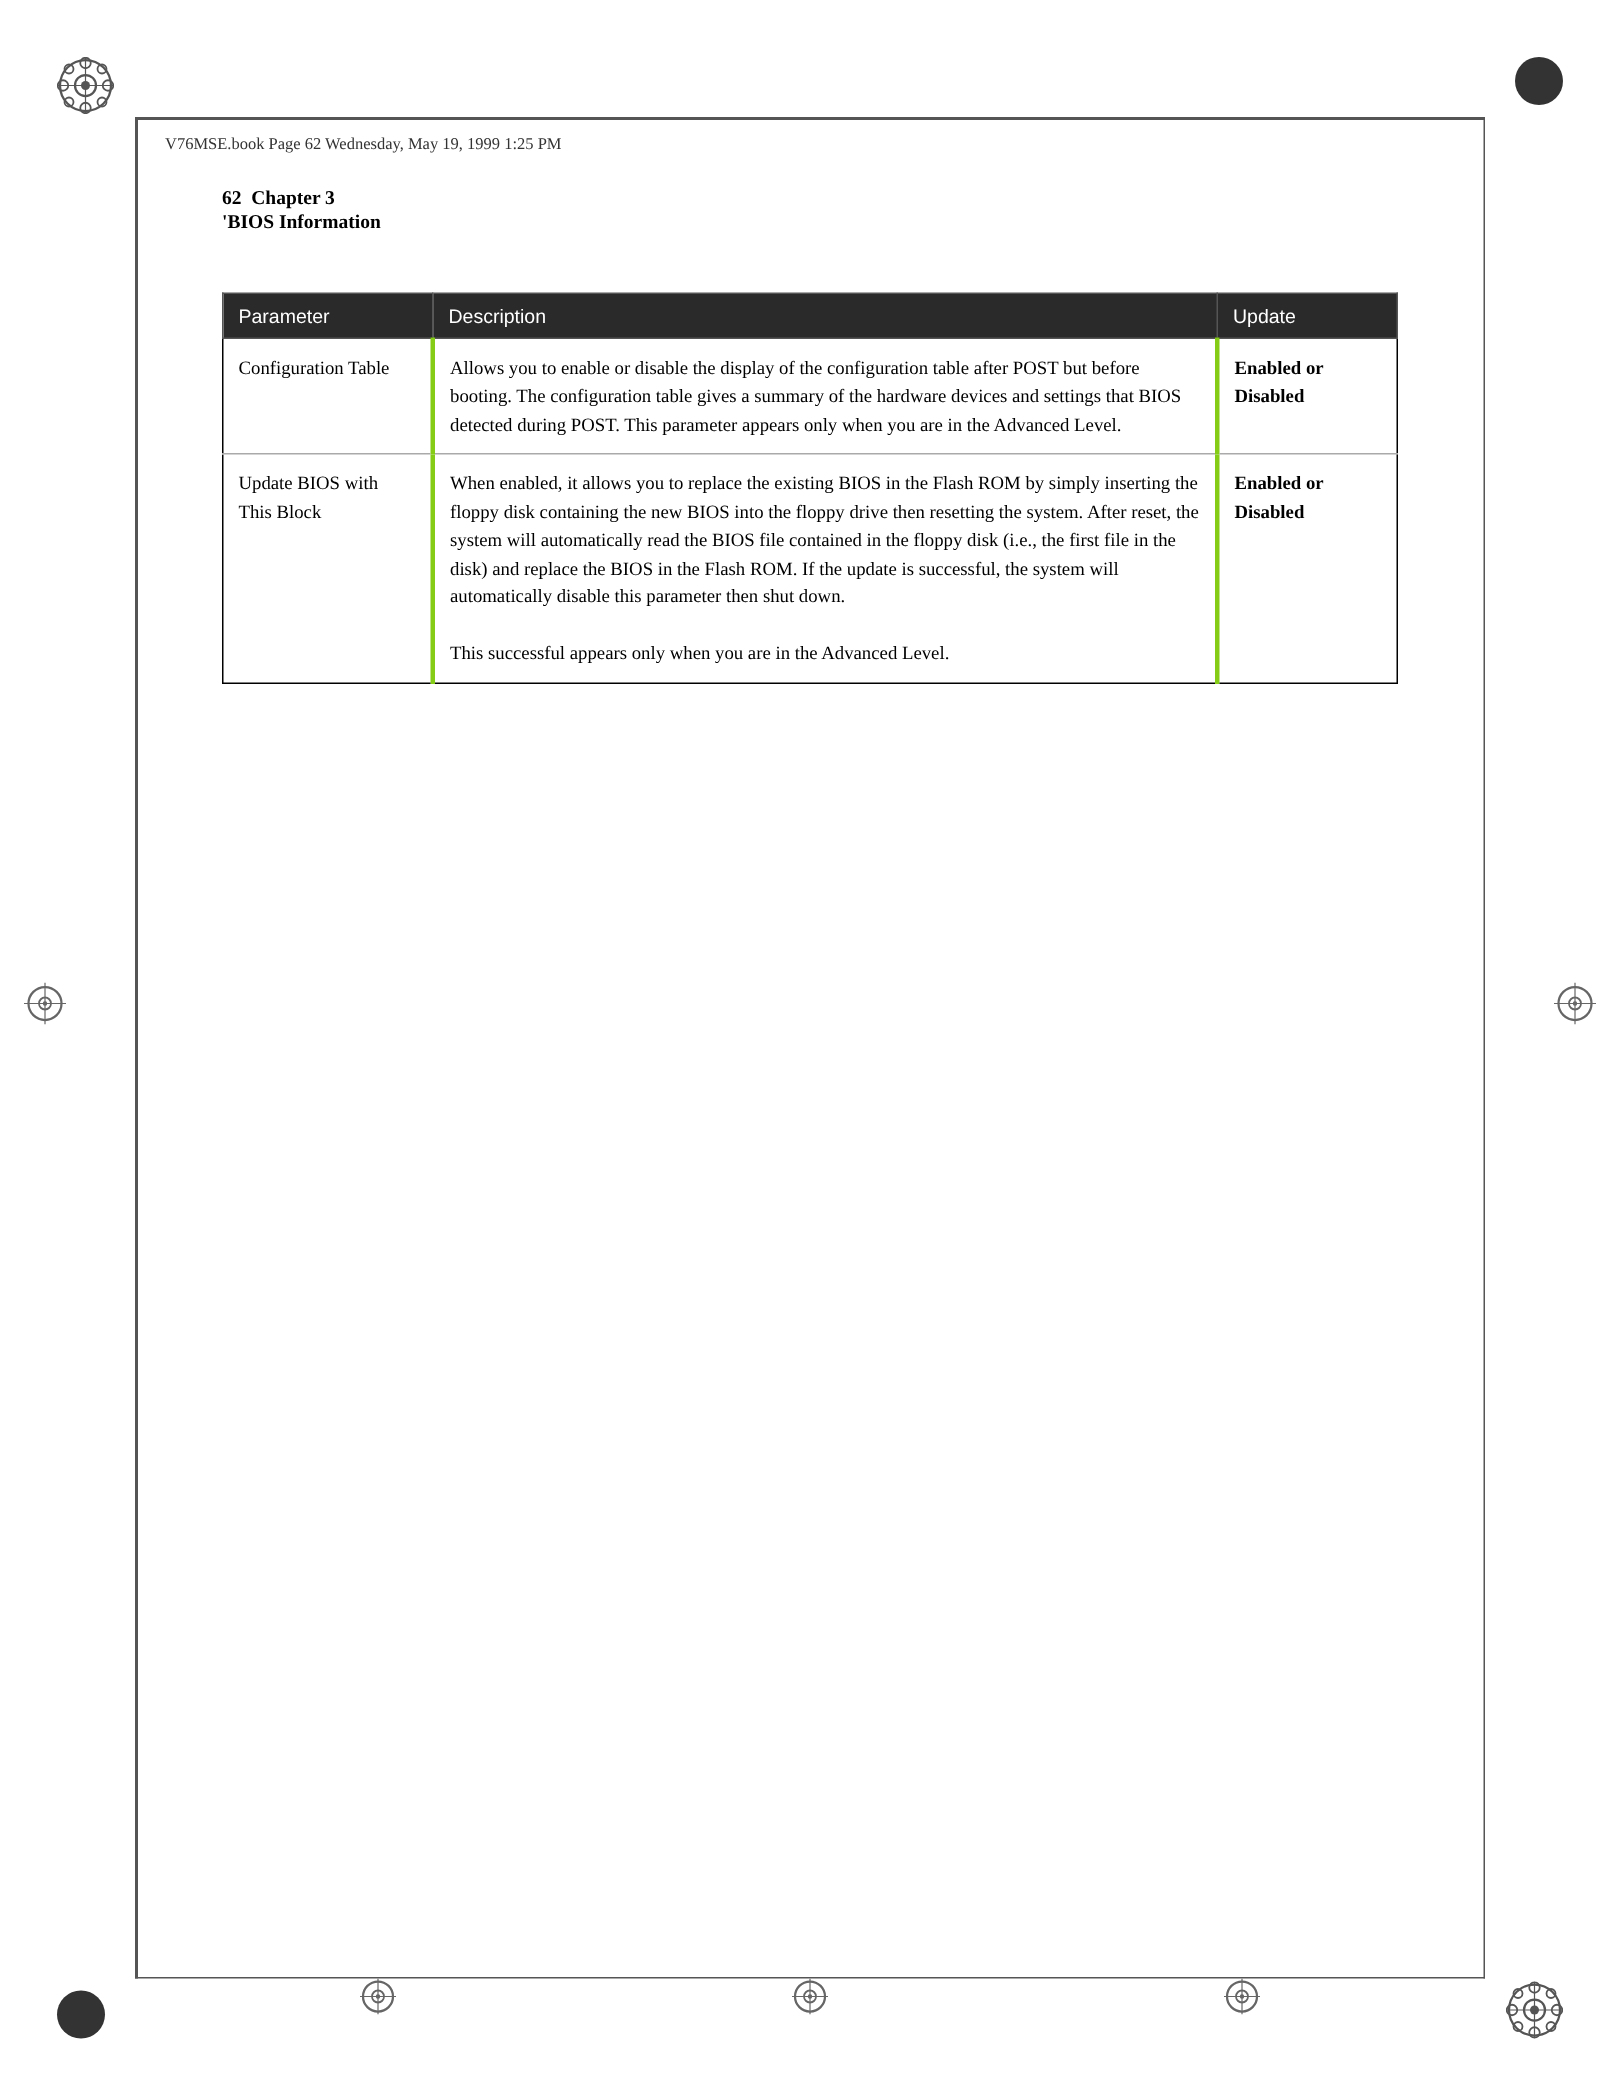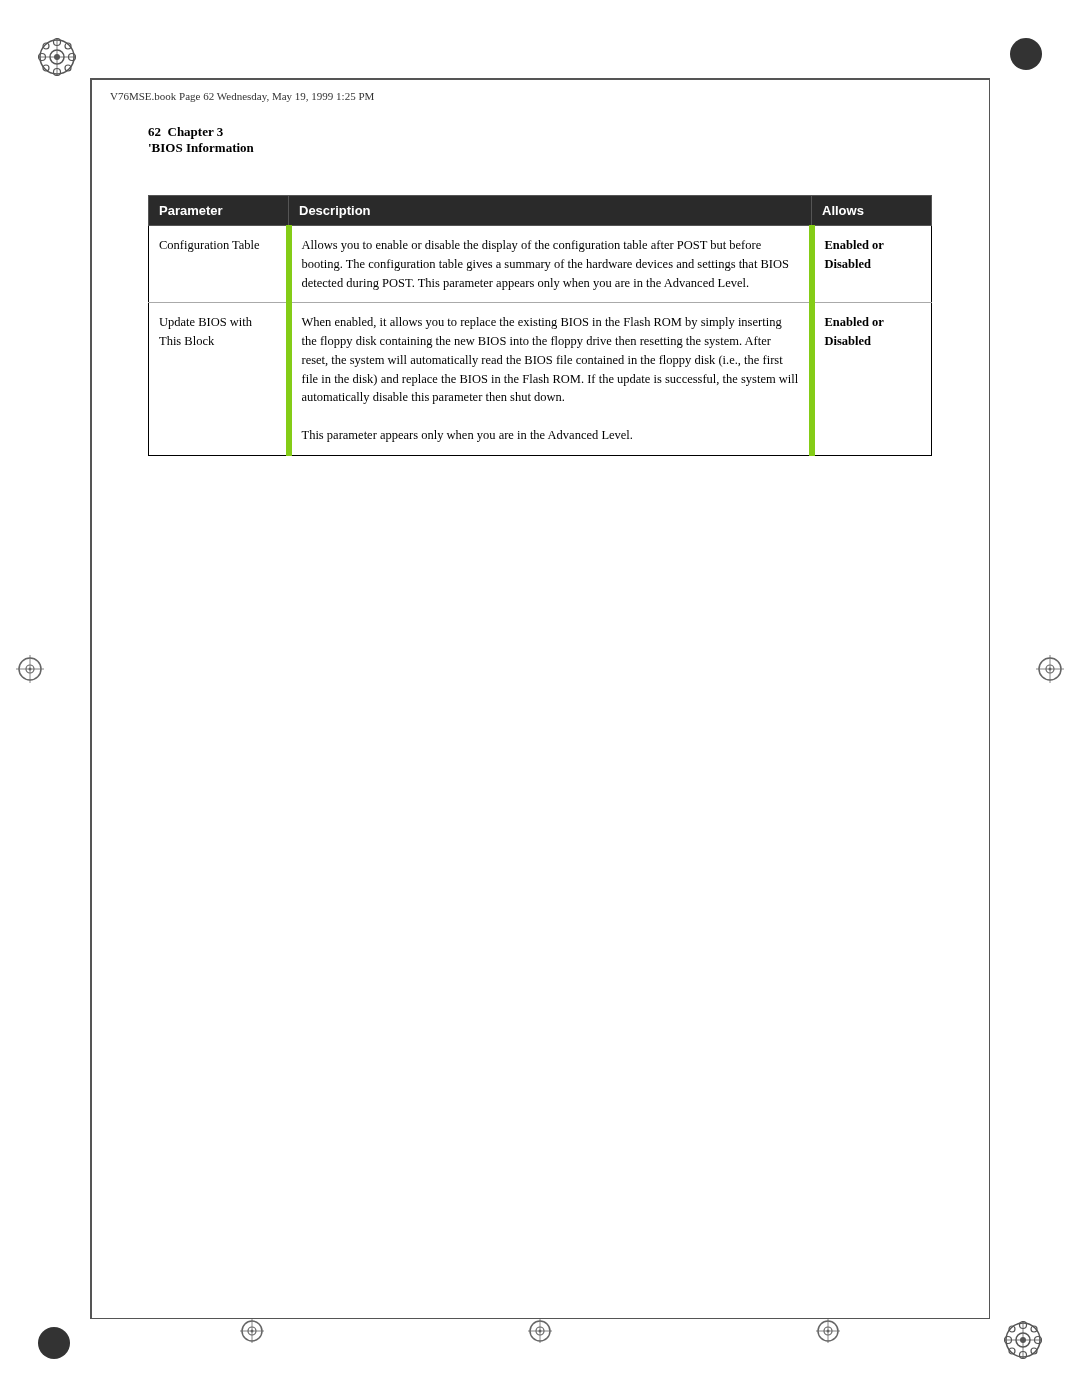"Parameter" .bios-table thead tr th { font-weight: bold -> normal }
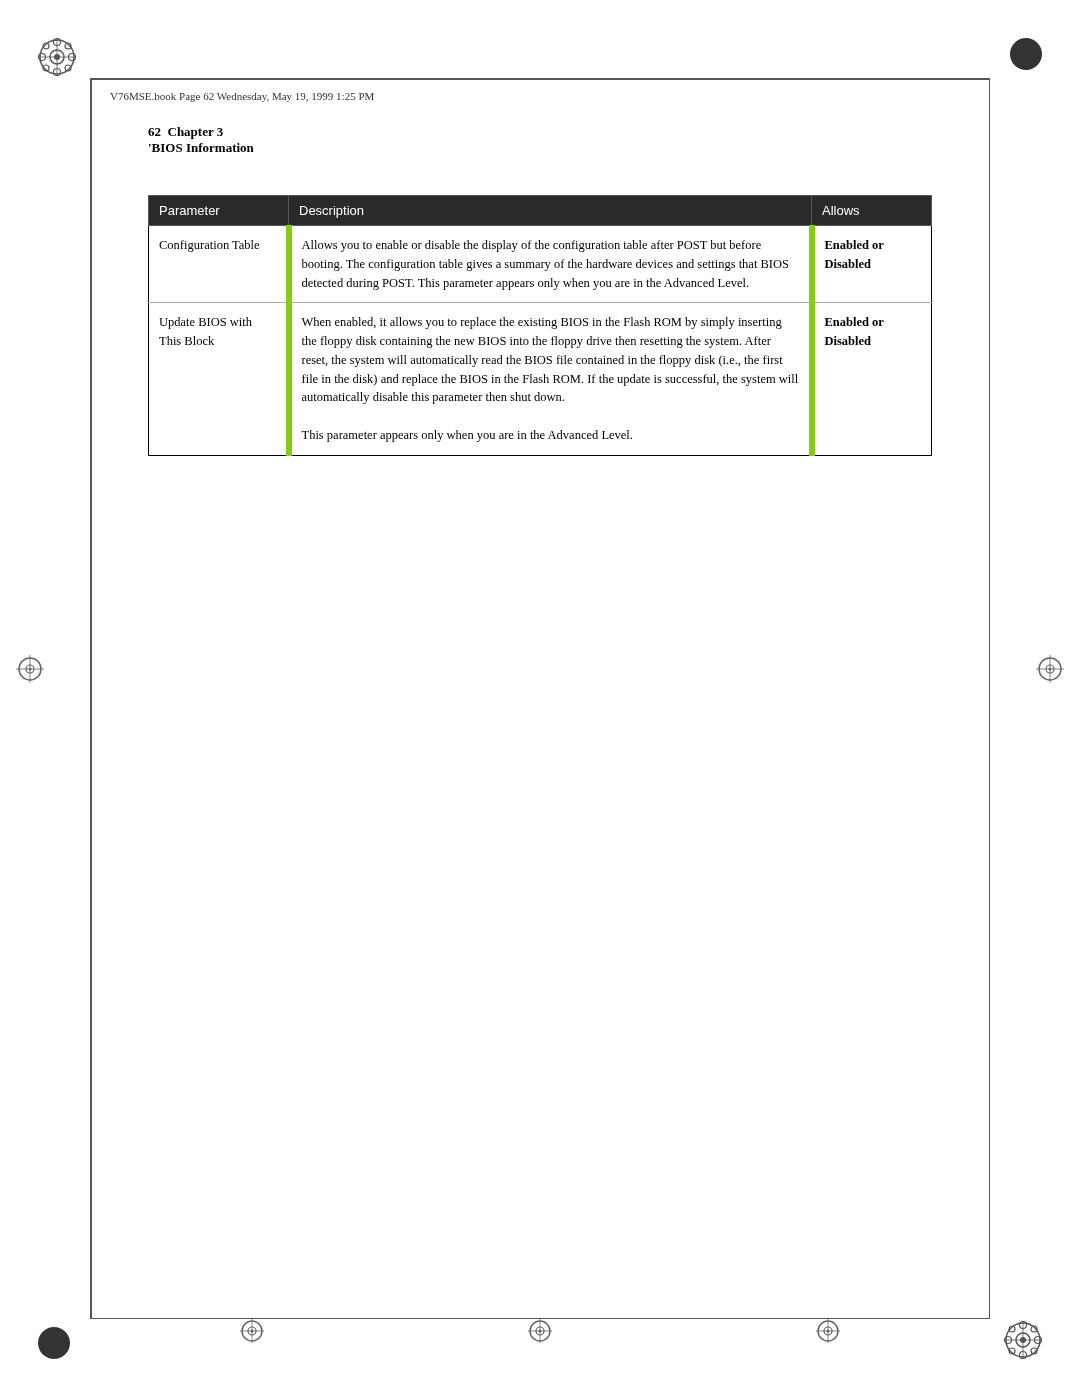"Allows" th.opt-col { text: Allows -> Update }
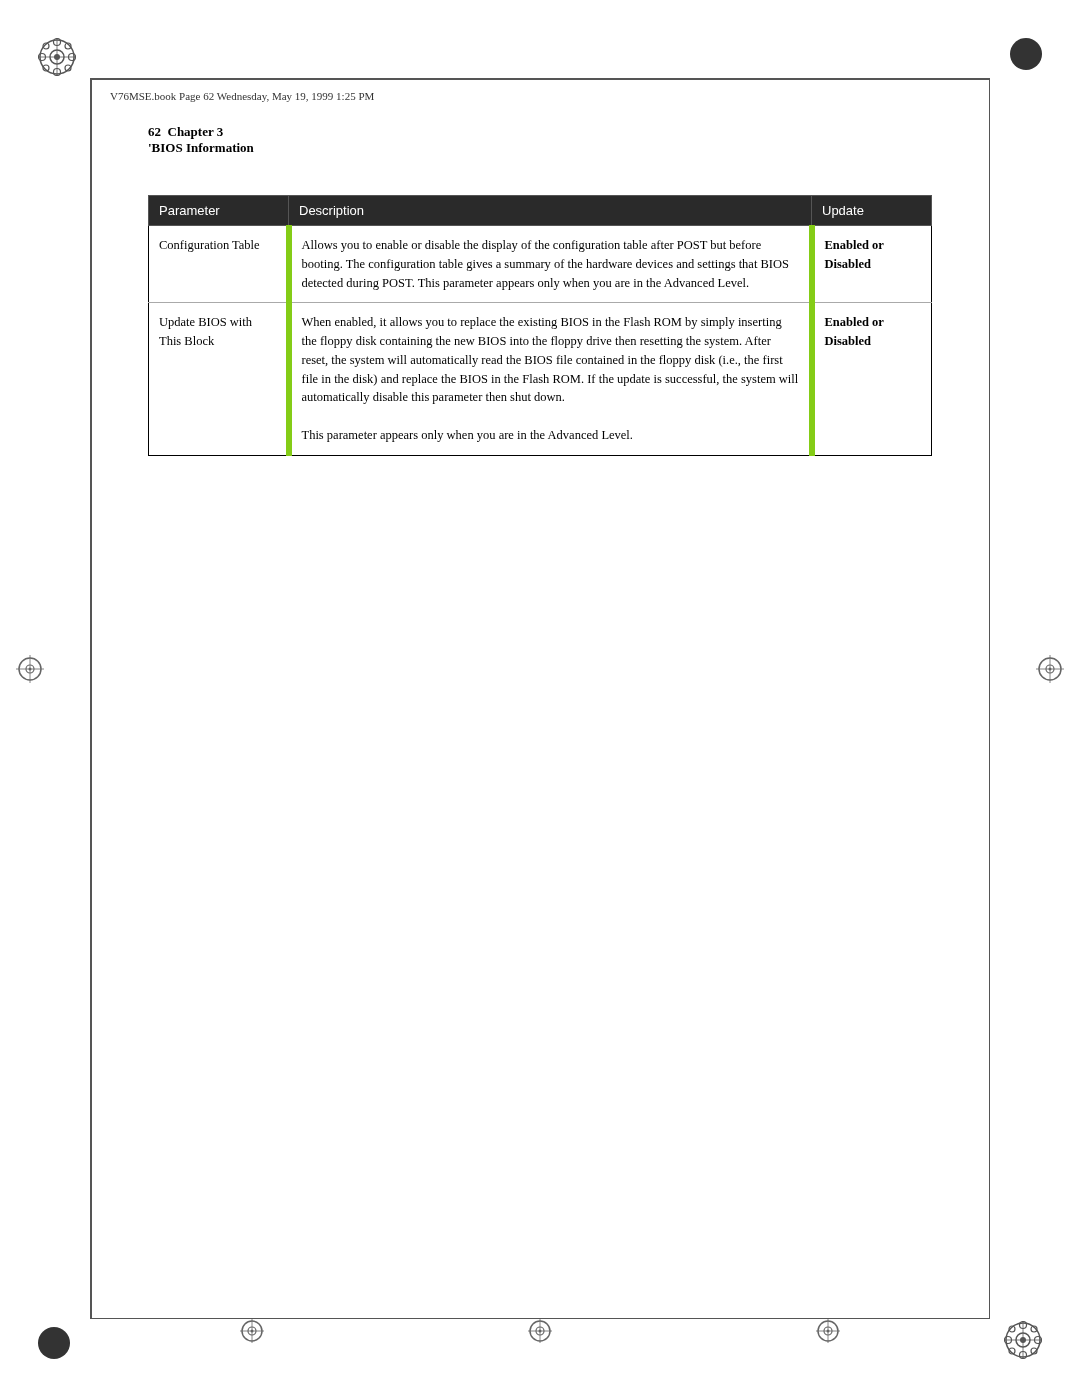"Configuration Table" .bios-table tbody tr td { border-right: 6px solid #84cc16 -> 3px solid #84cc16 }
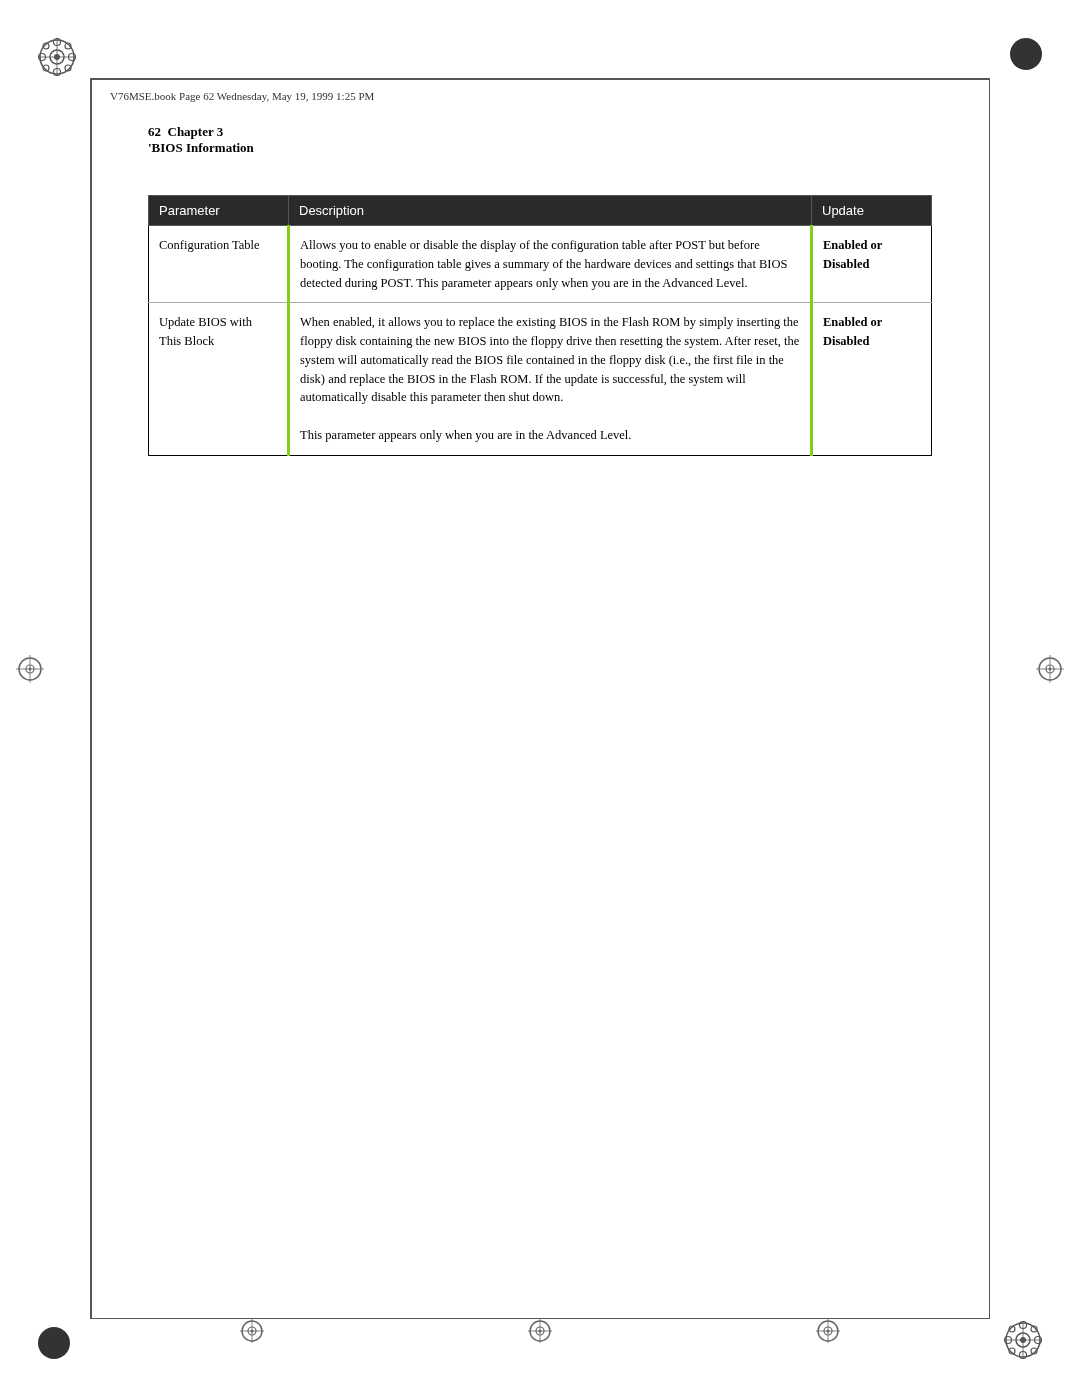"This parameter appears only when" span { text: parameter -> successful }
